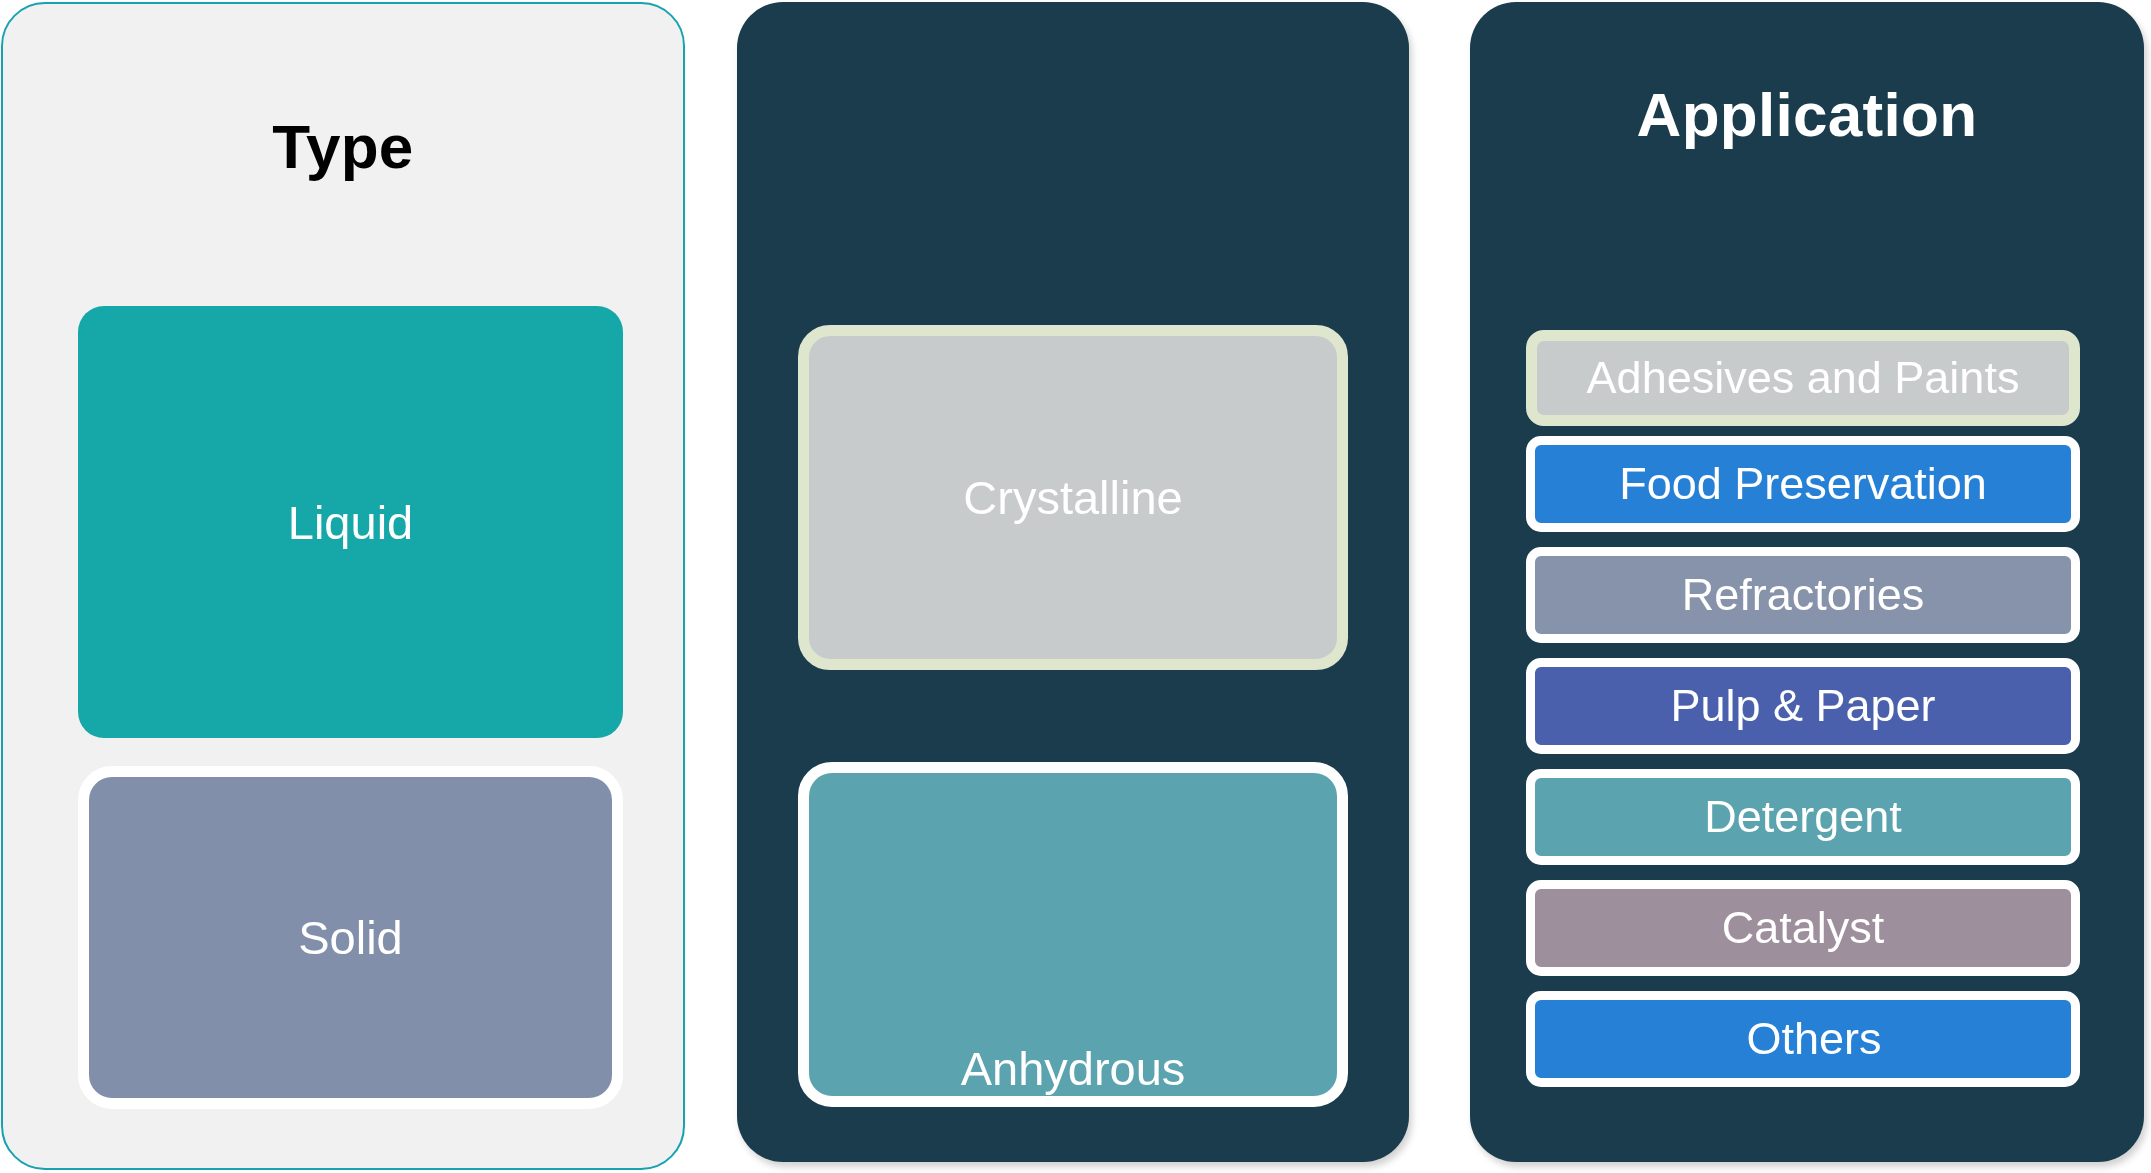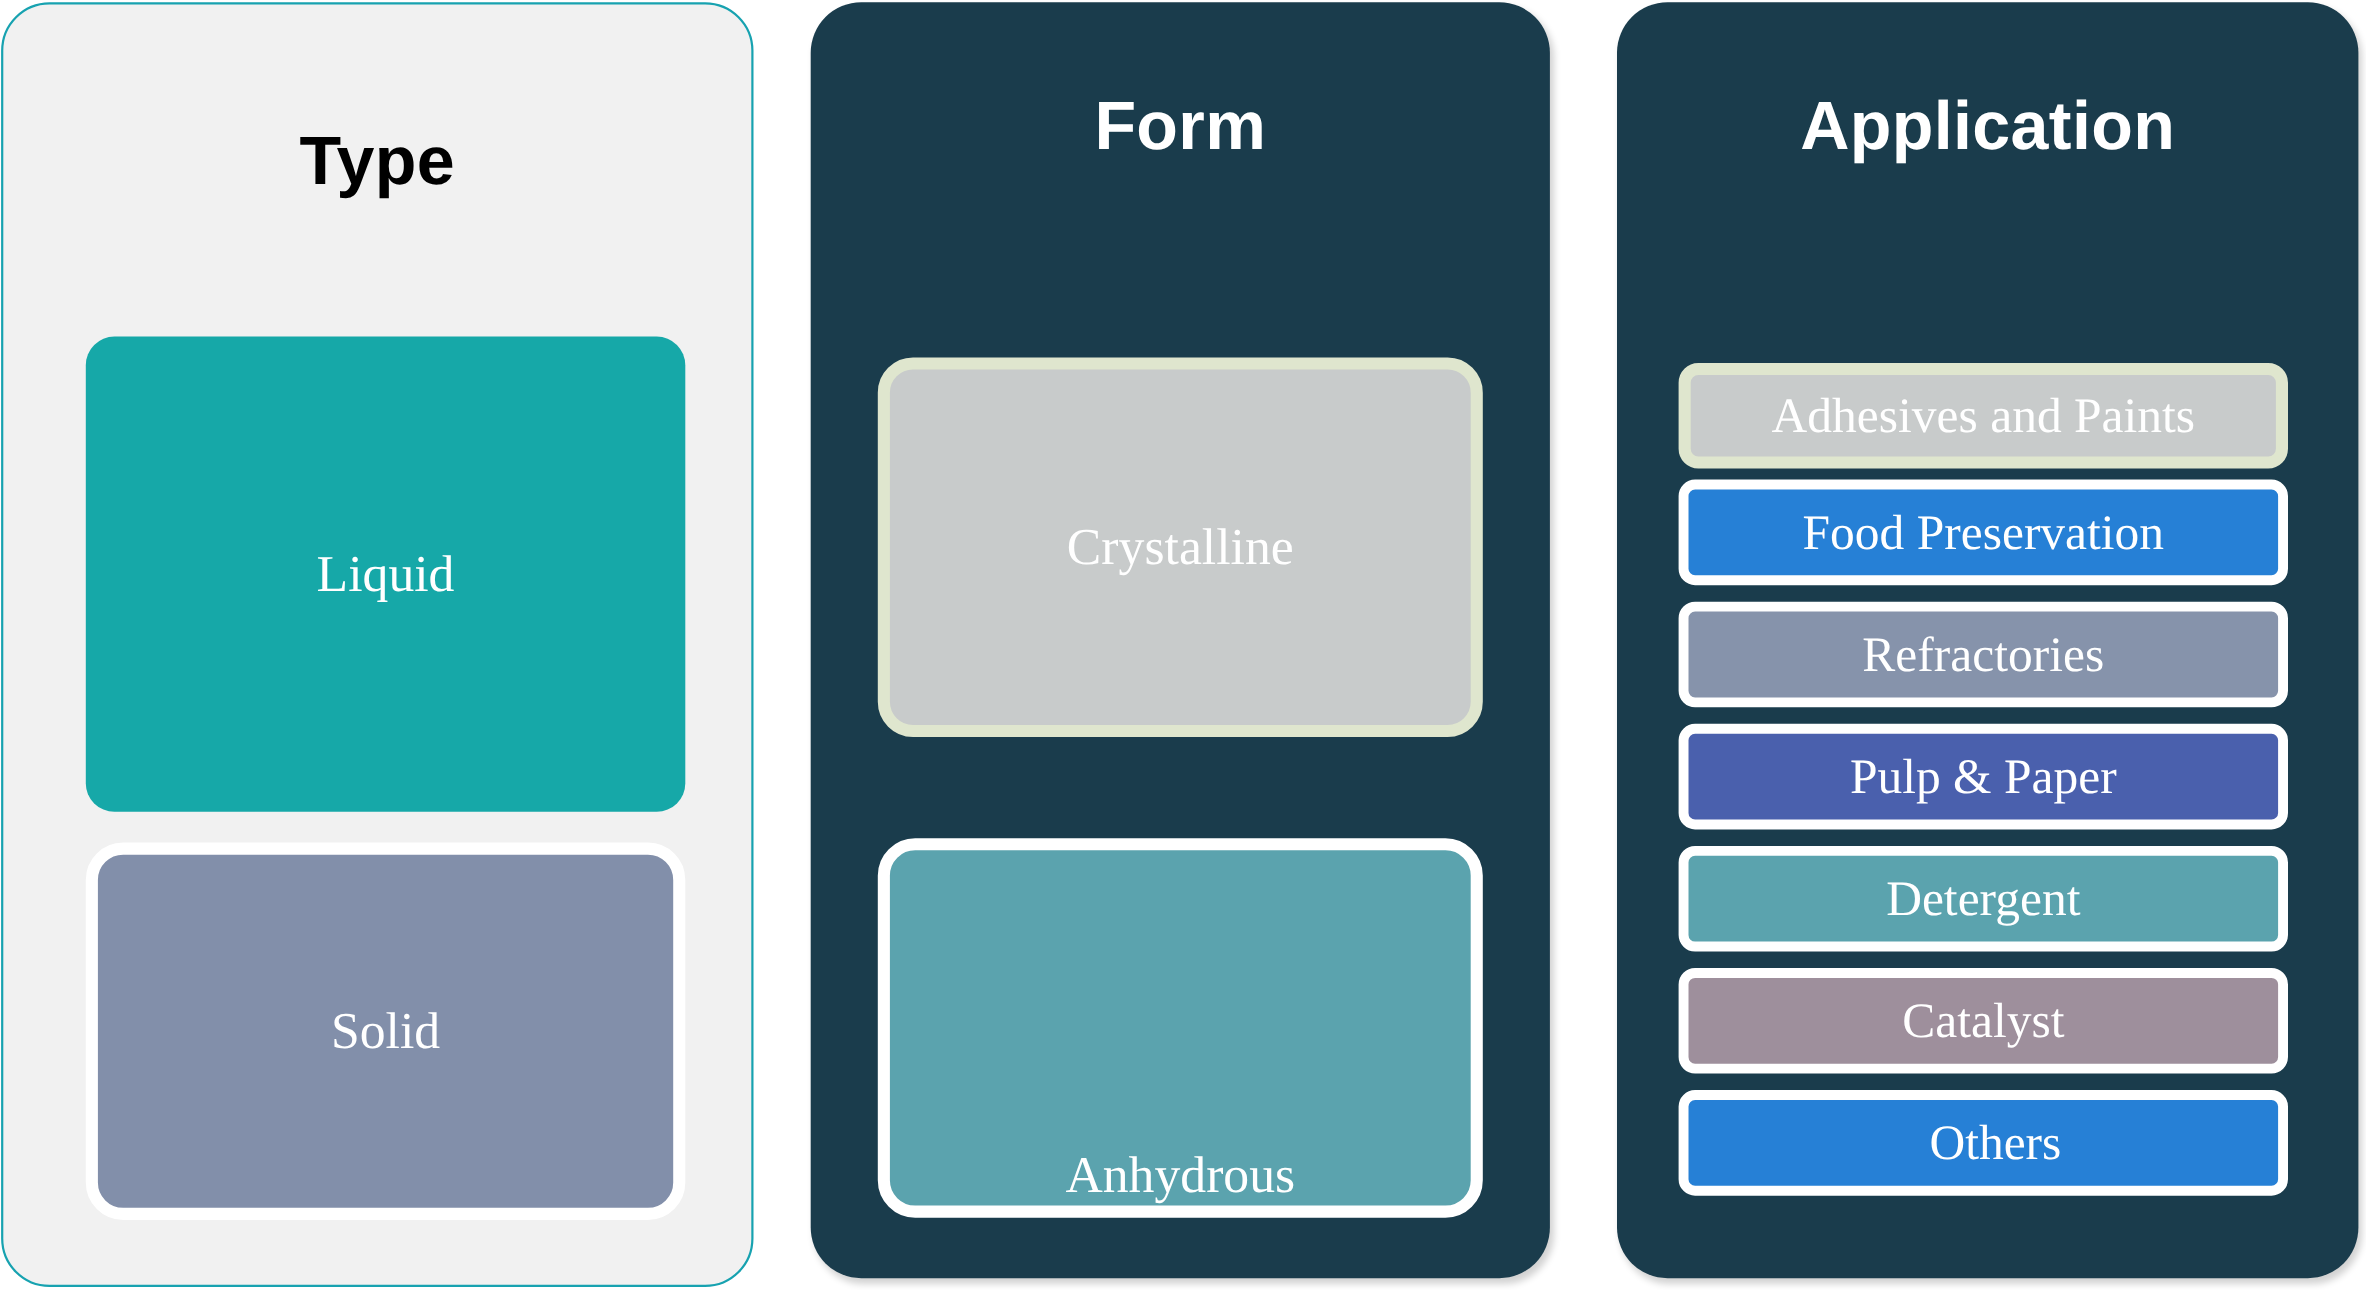"Form" div.panel-title { html: <div>Form</div> -> none }
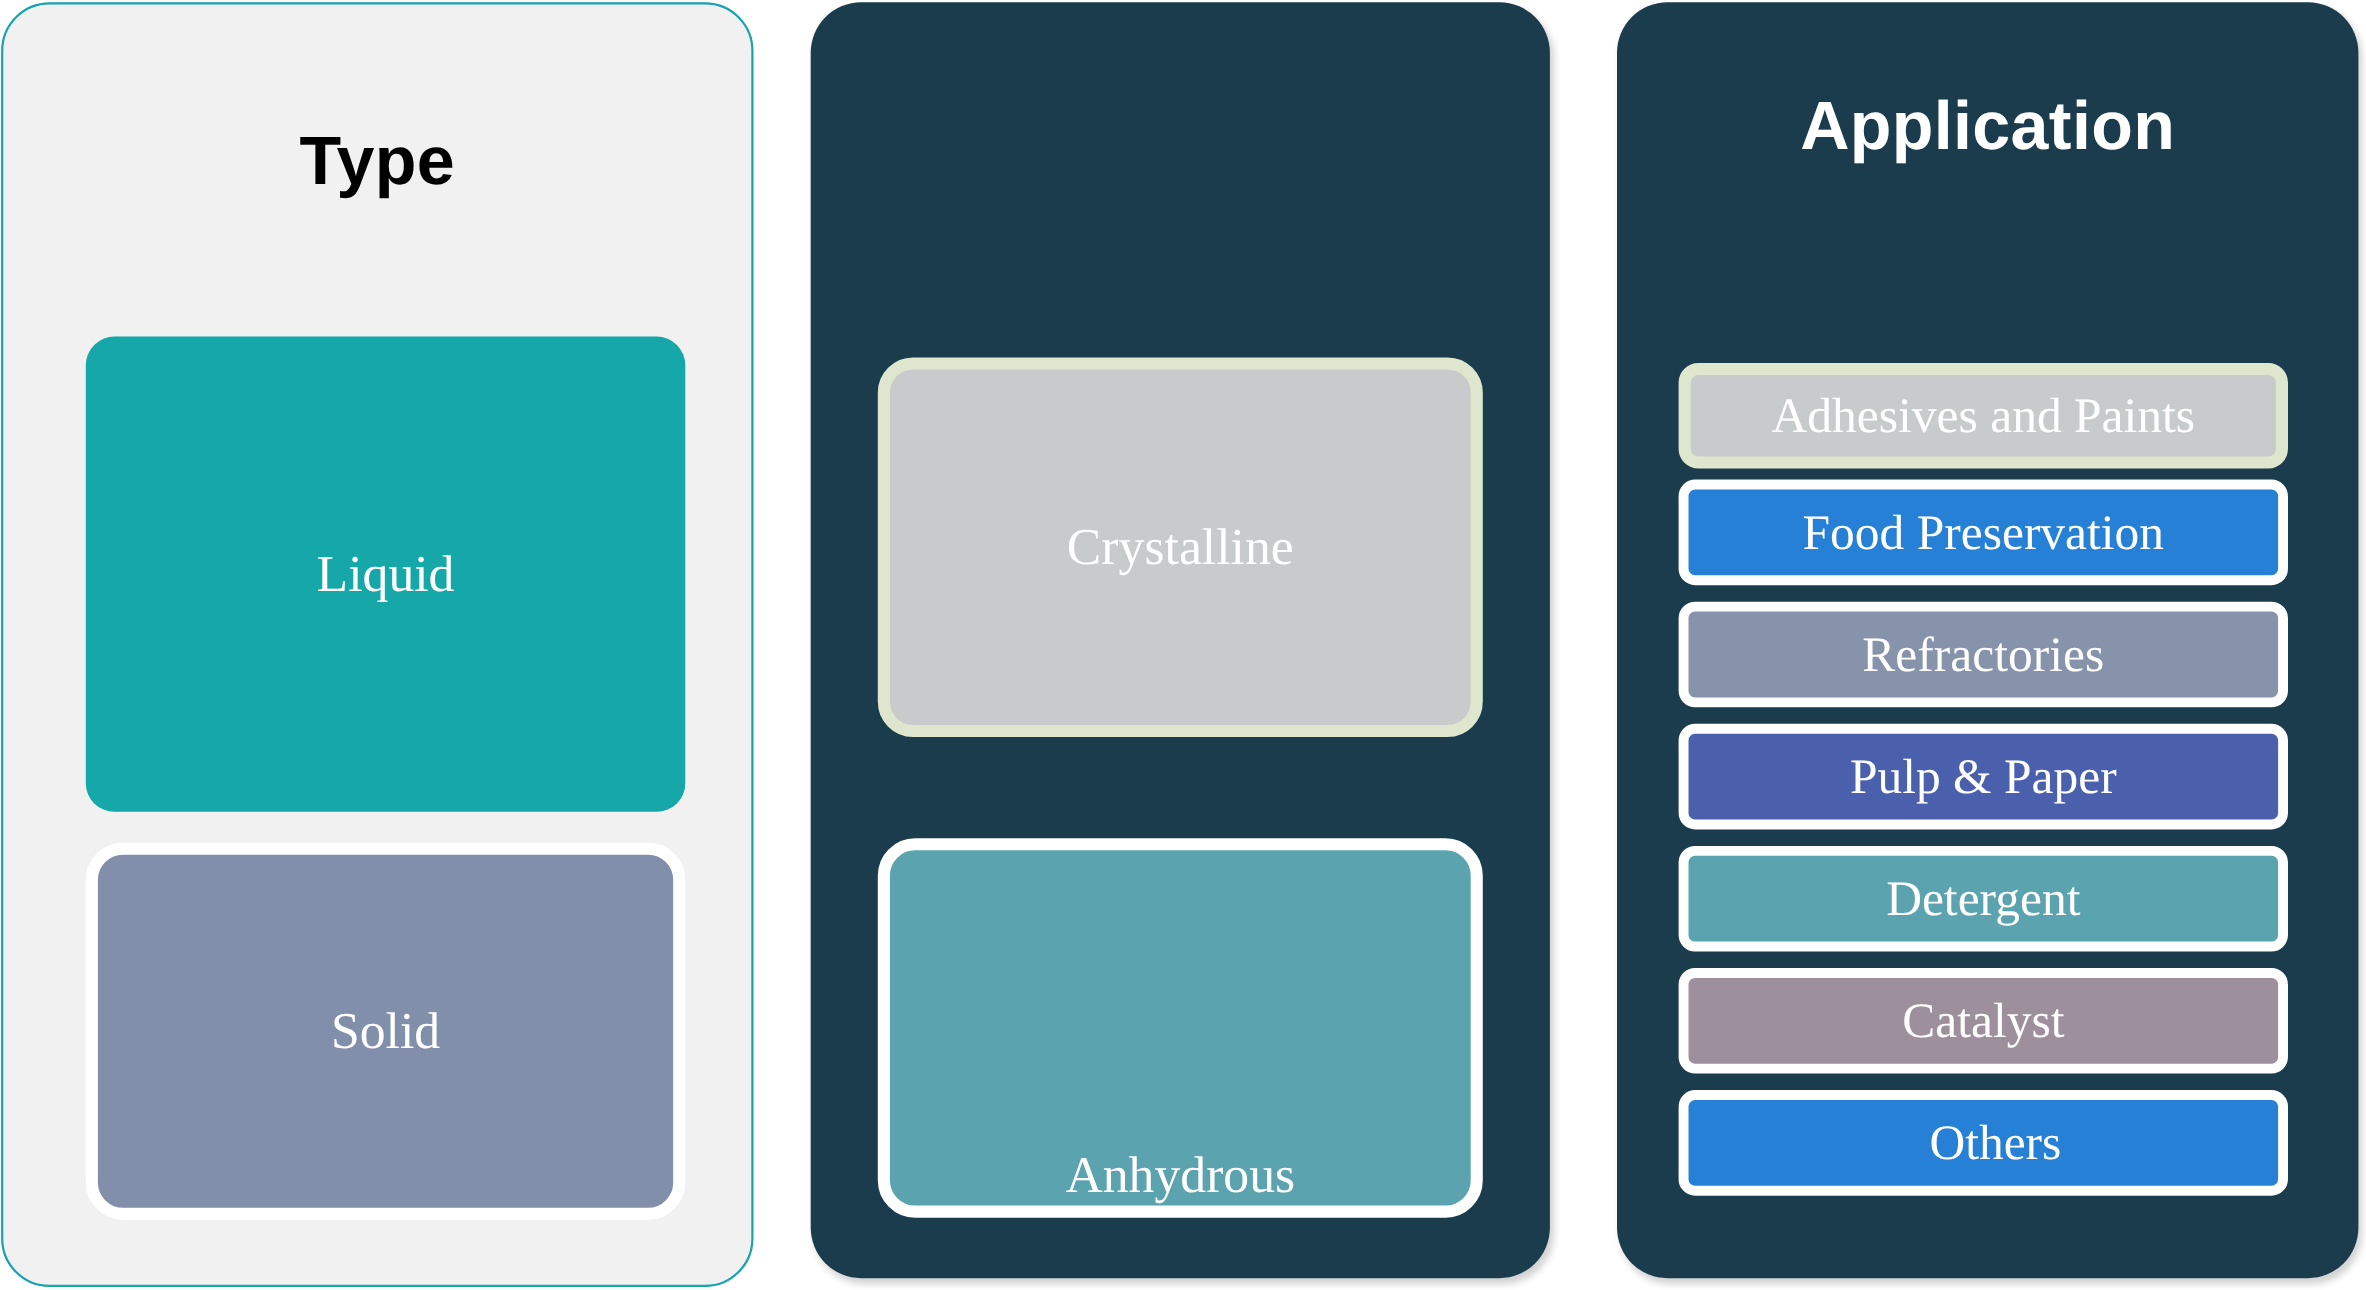"Adhesives and Paints" .box { font-family: Liberation Serif, serif -> none }
